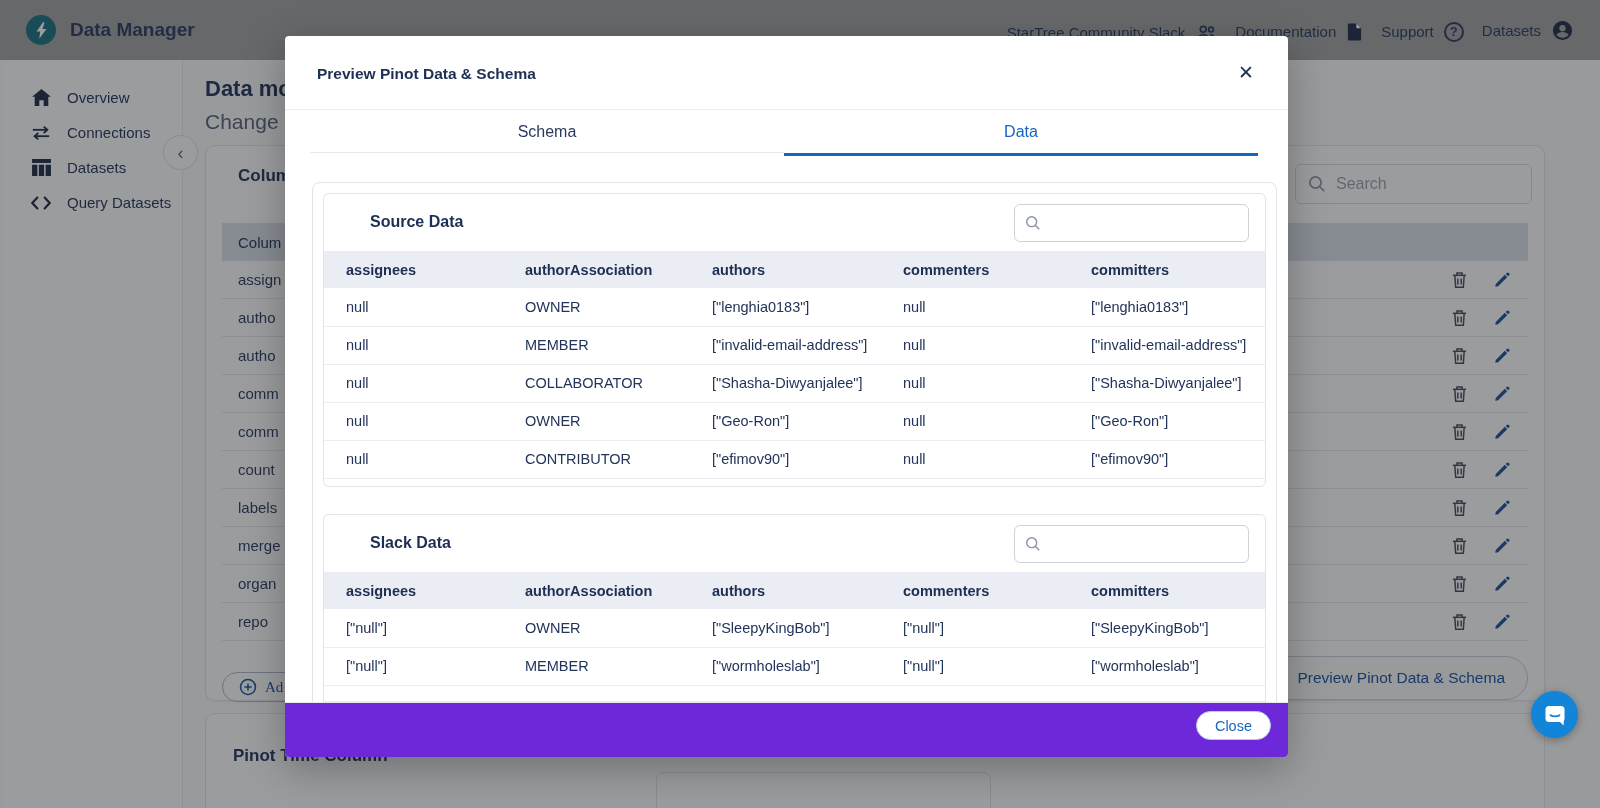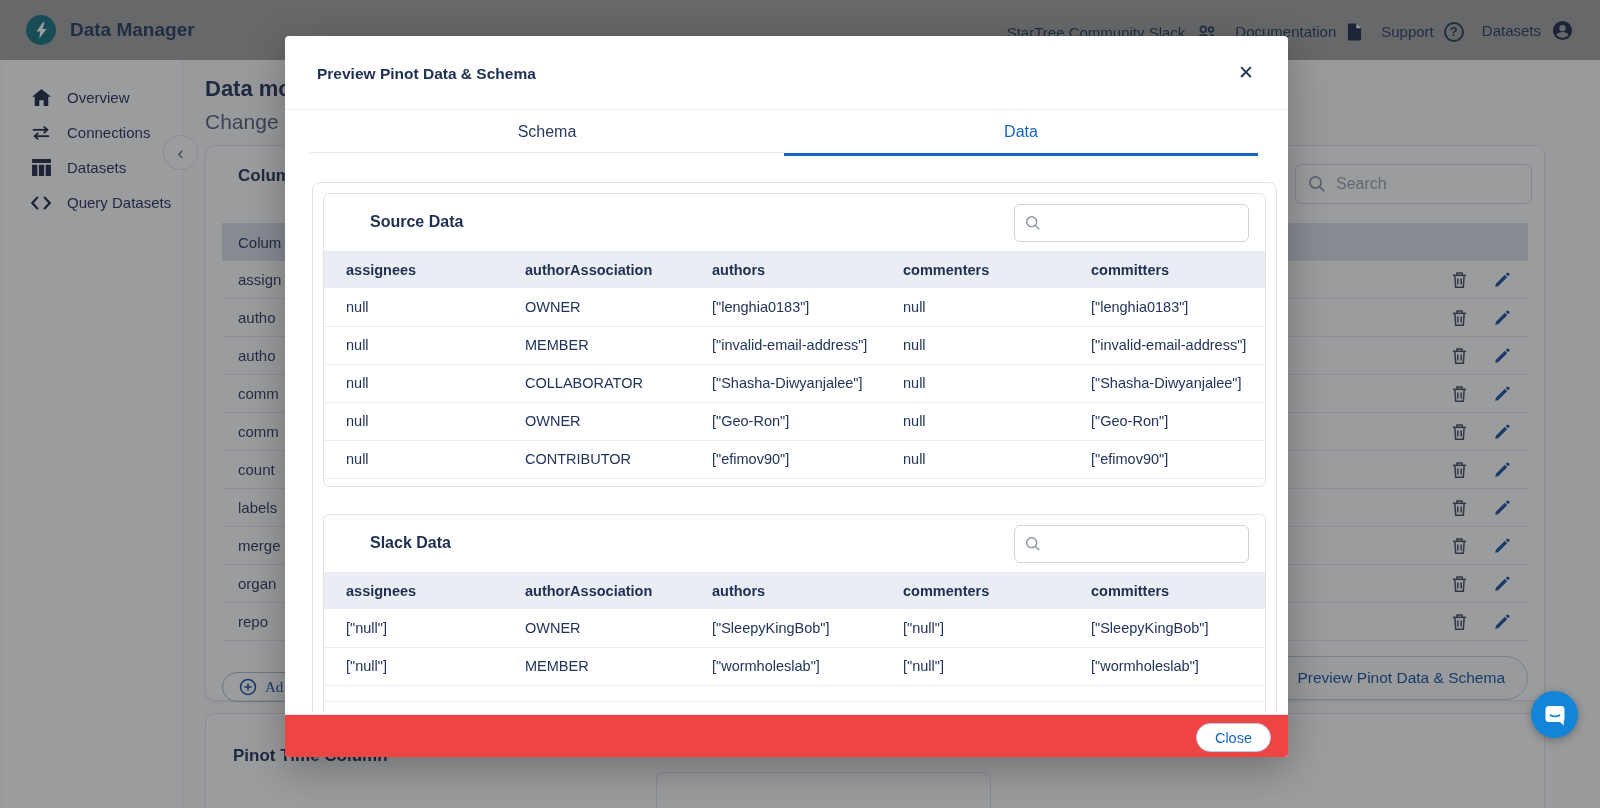"Close" .modal-footer { background: #ef4444 -> #6d28d9; height: 43px -> 55px }
